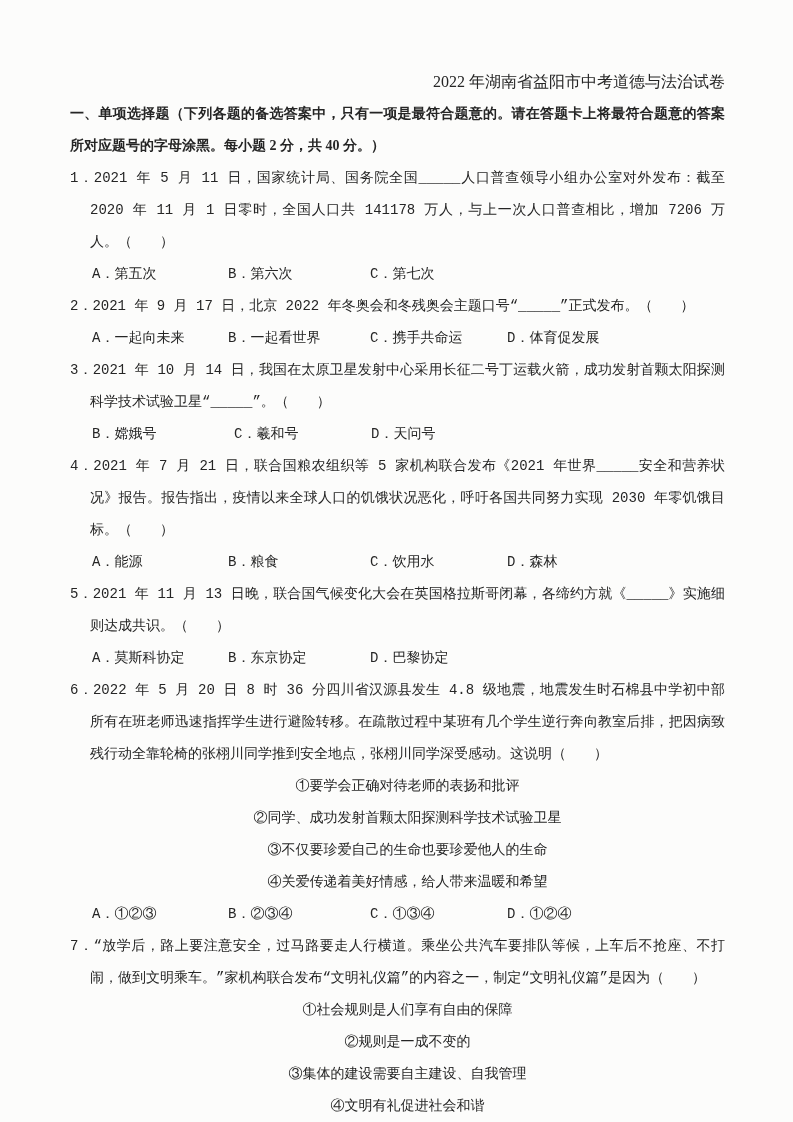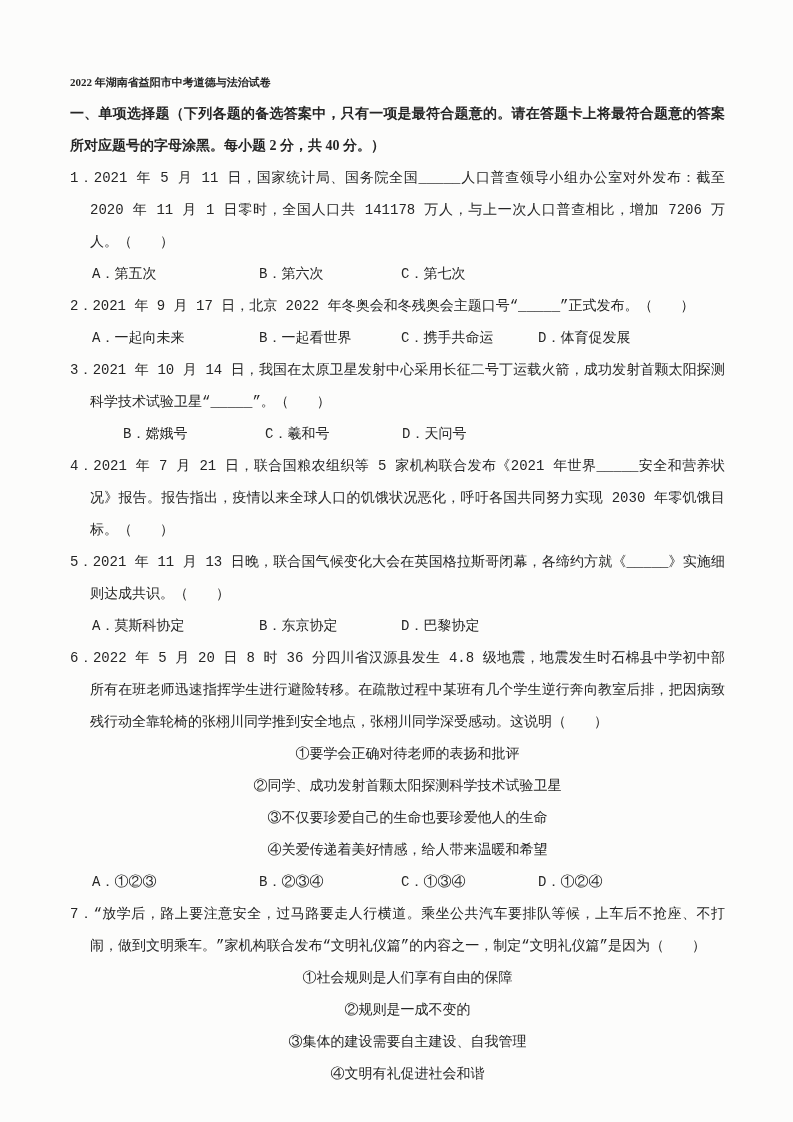"2022 年湖南省益阳市中考道德与法治试卷" .doc-title { font-size: 11px -> 16px; font-weight: bold -> normal; text-align: left -> right }
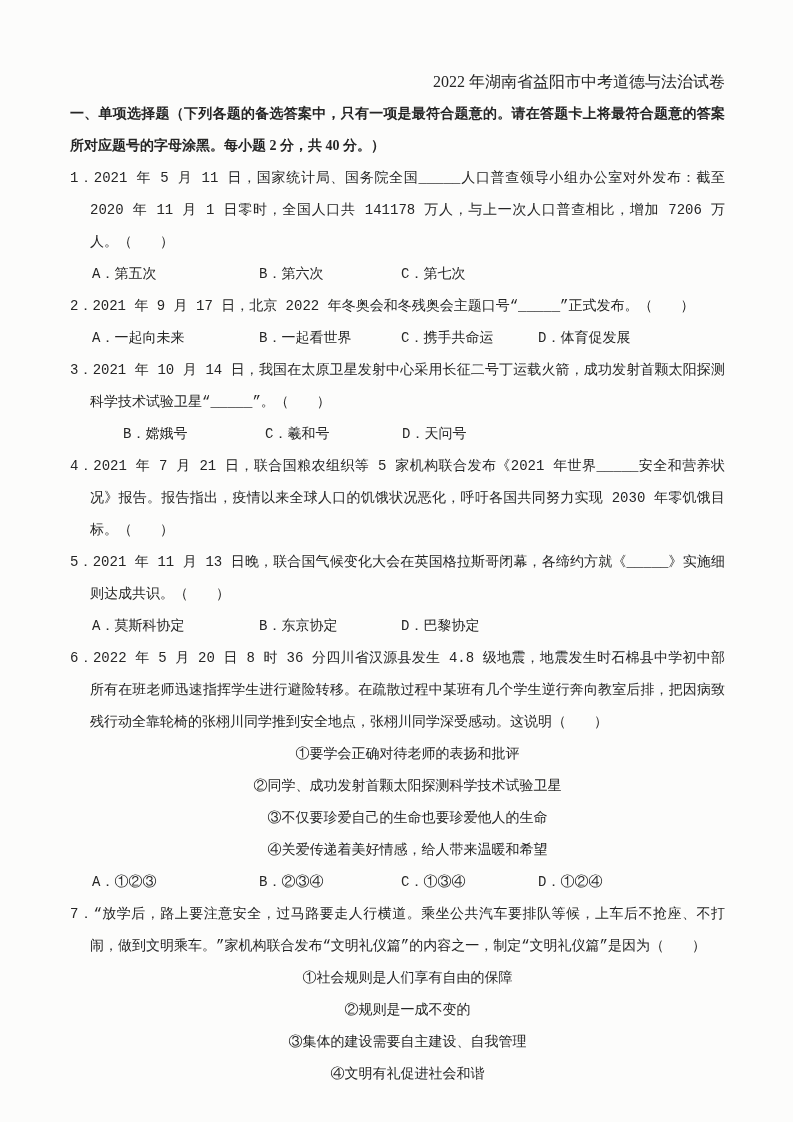"B．第六次" .opt-b { margin-left: 31px -> none }
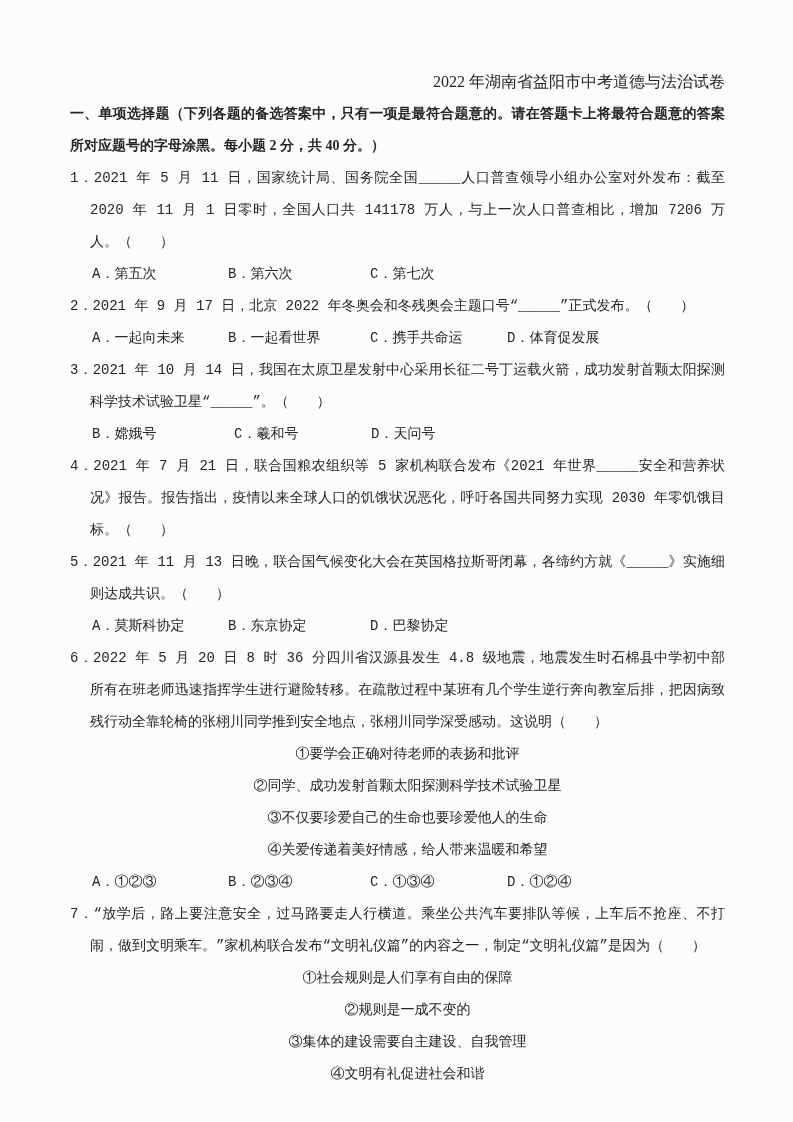"A．能源" div.opts { html: none -> <div> <span>A．能源</span> <span>B．粮食</span> <span>C．饮用水</span> <span>D．森林</span> </div> }
